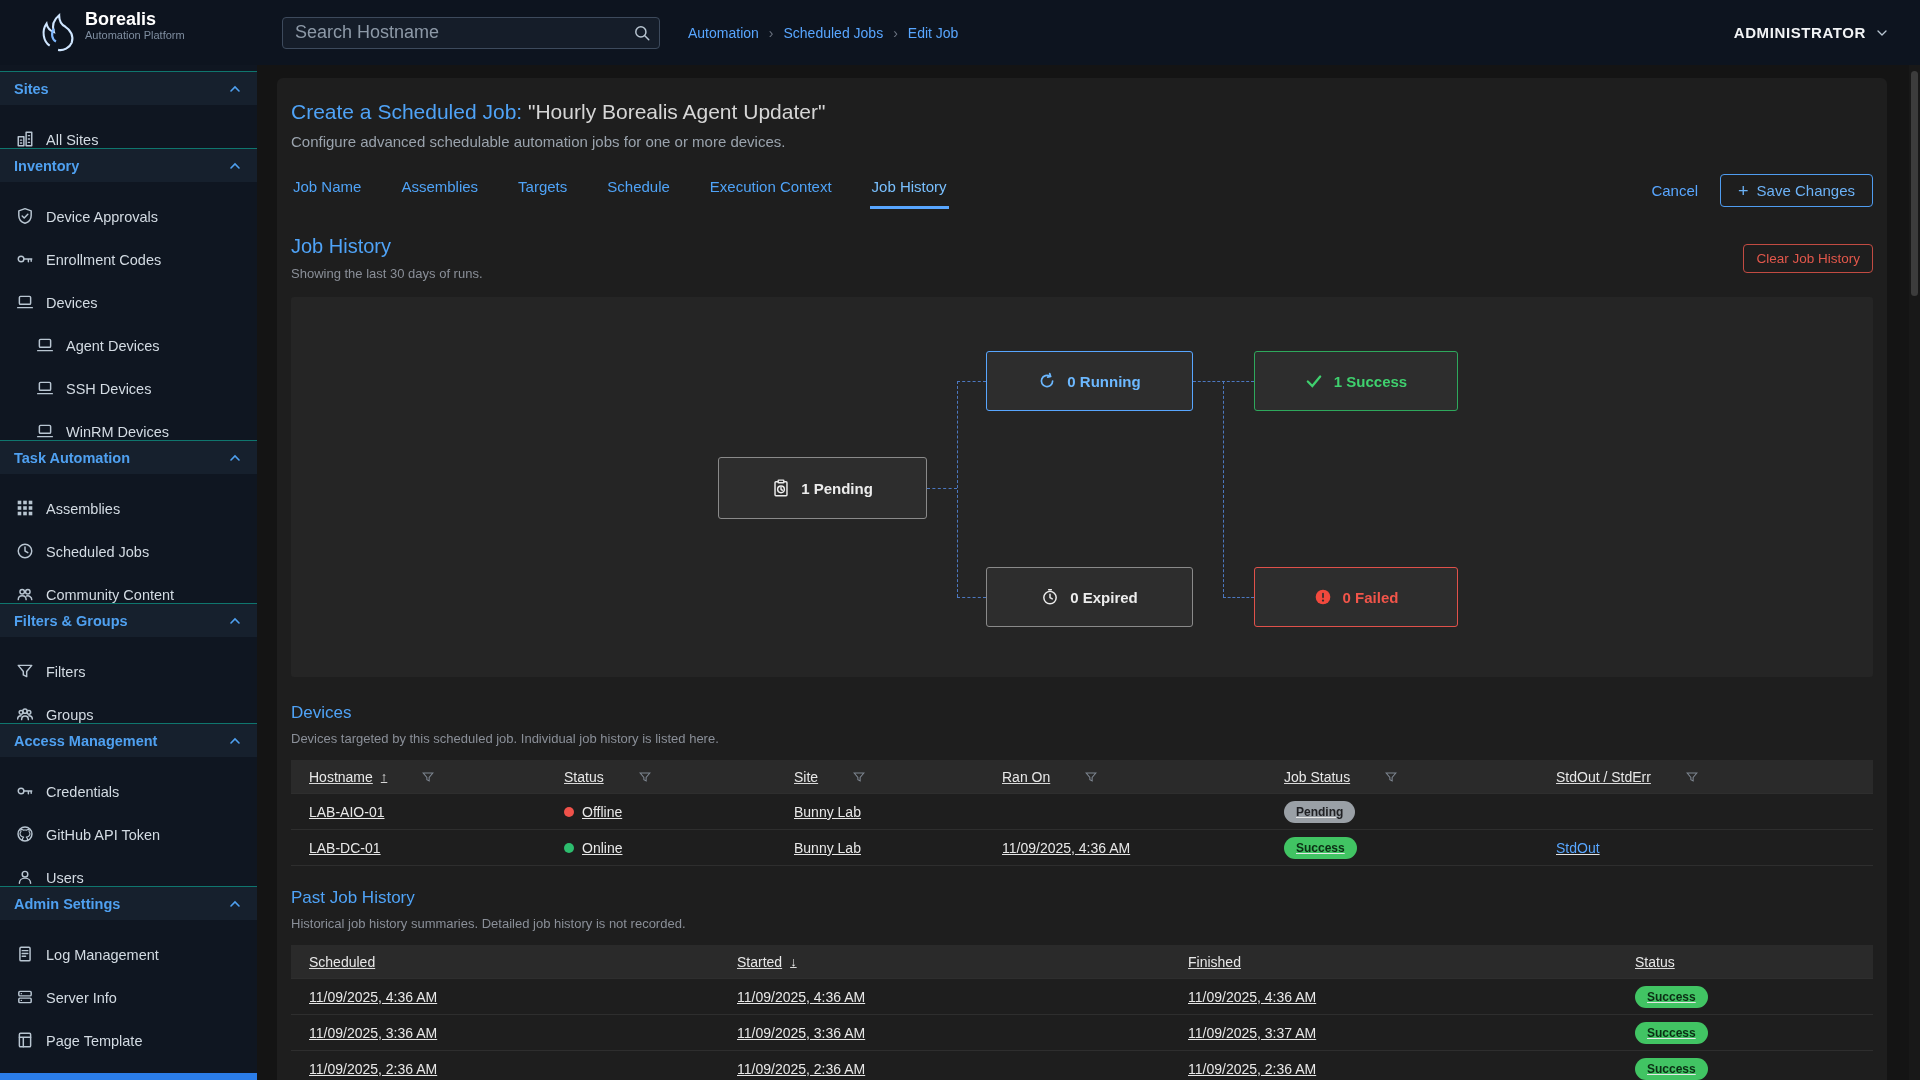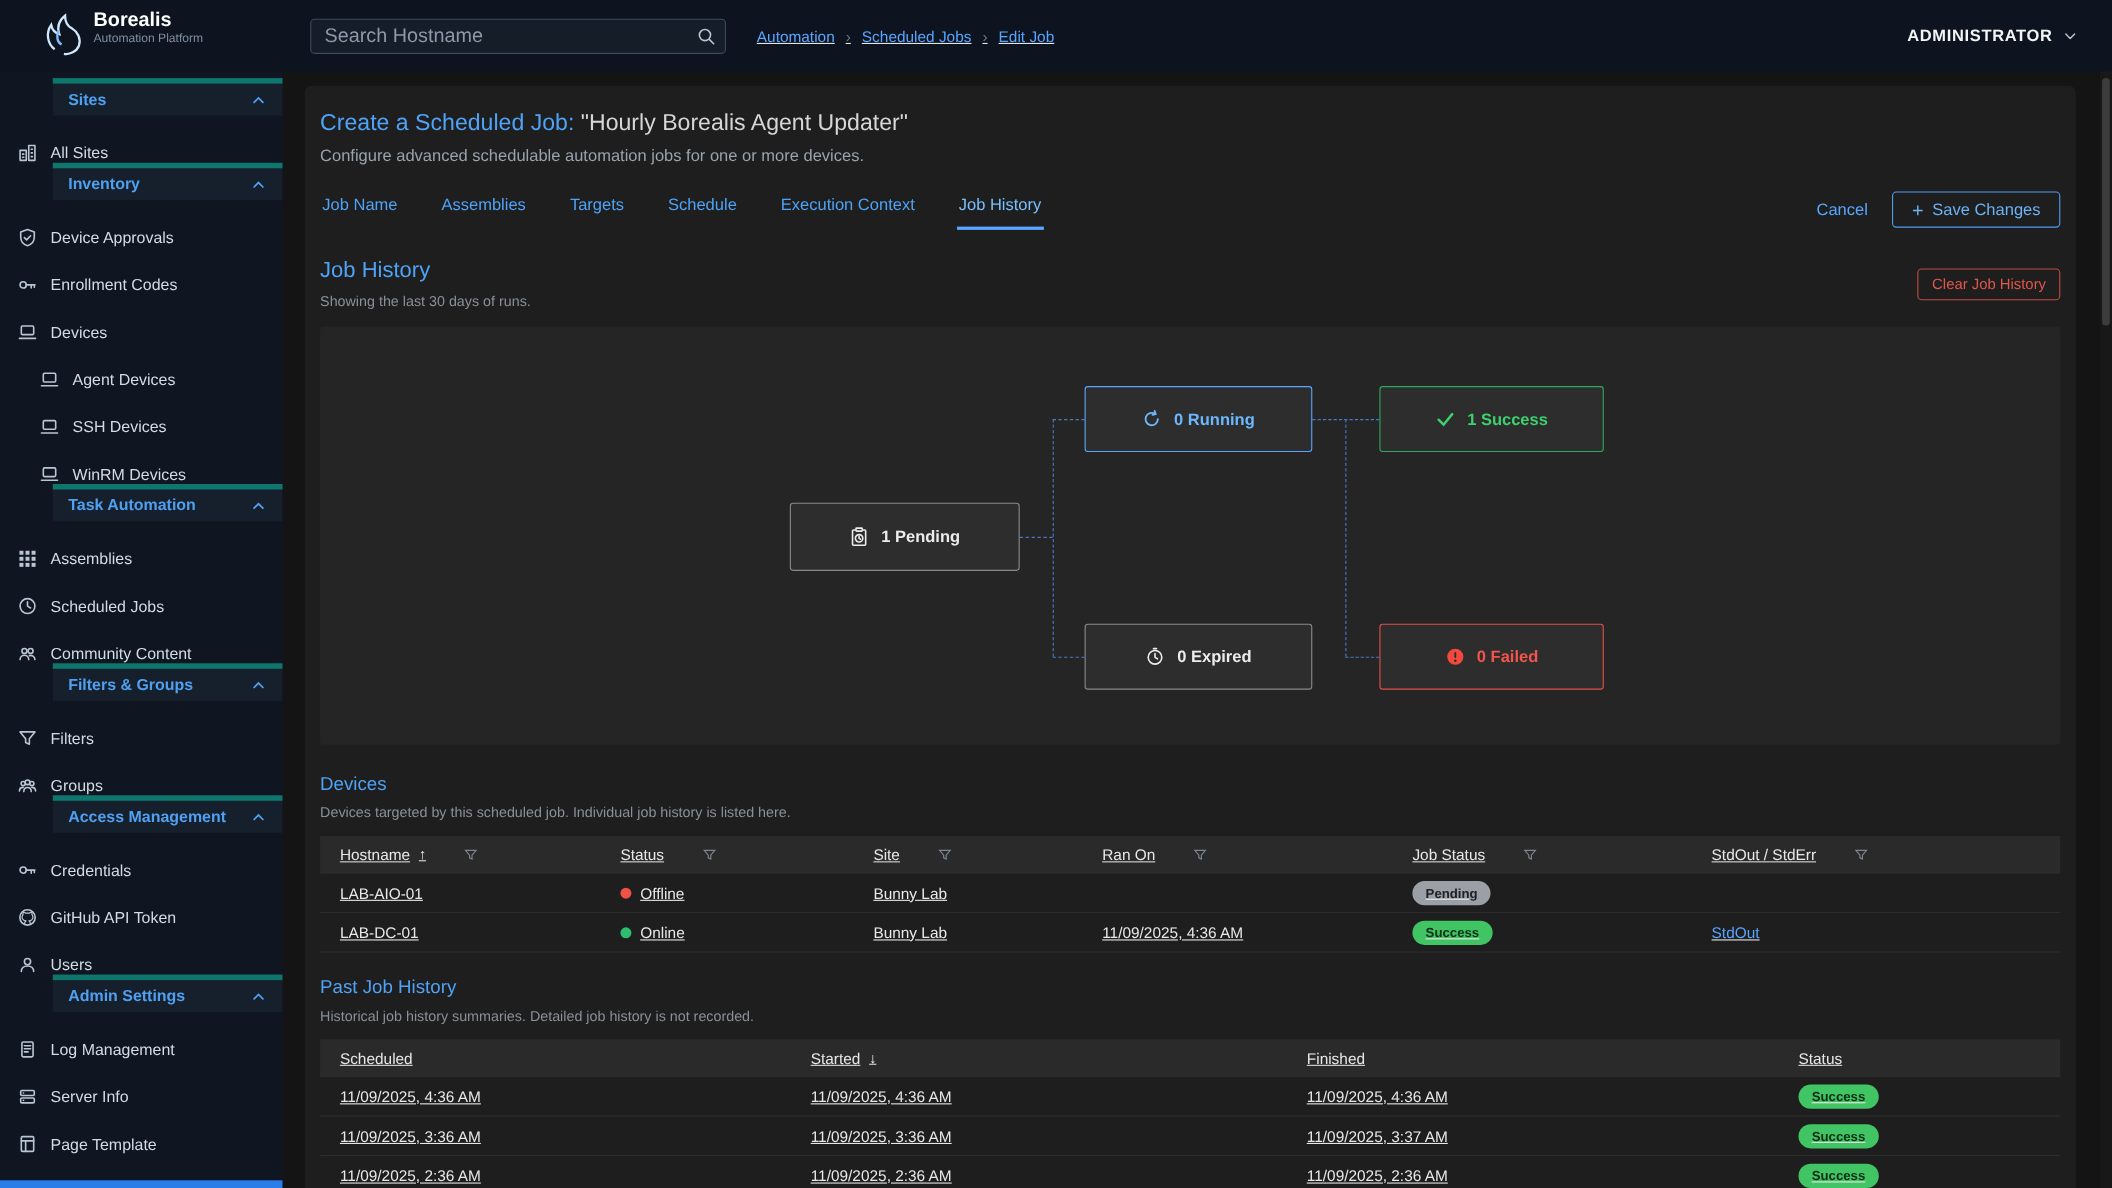"Automation" .crumbs { text-decoration: underline -> none }
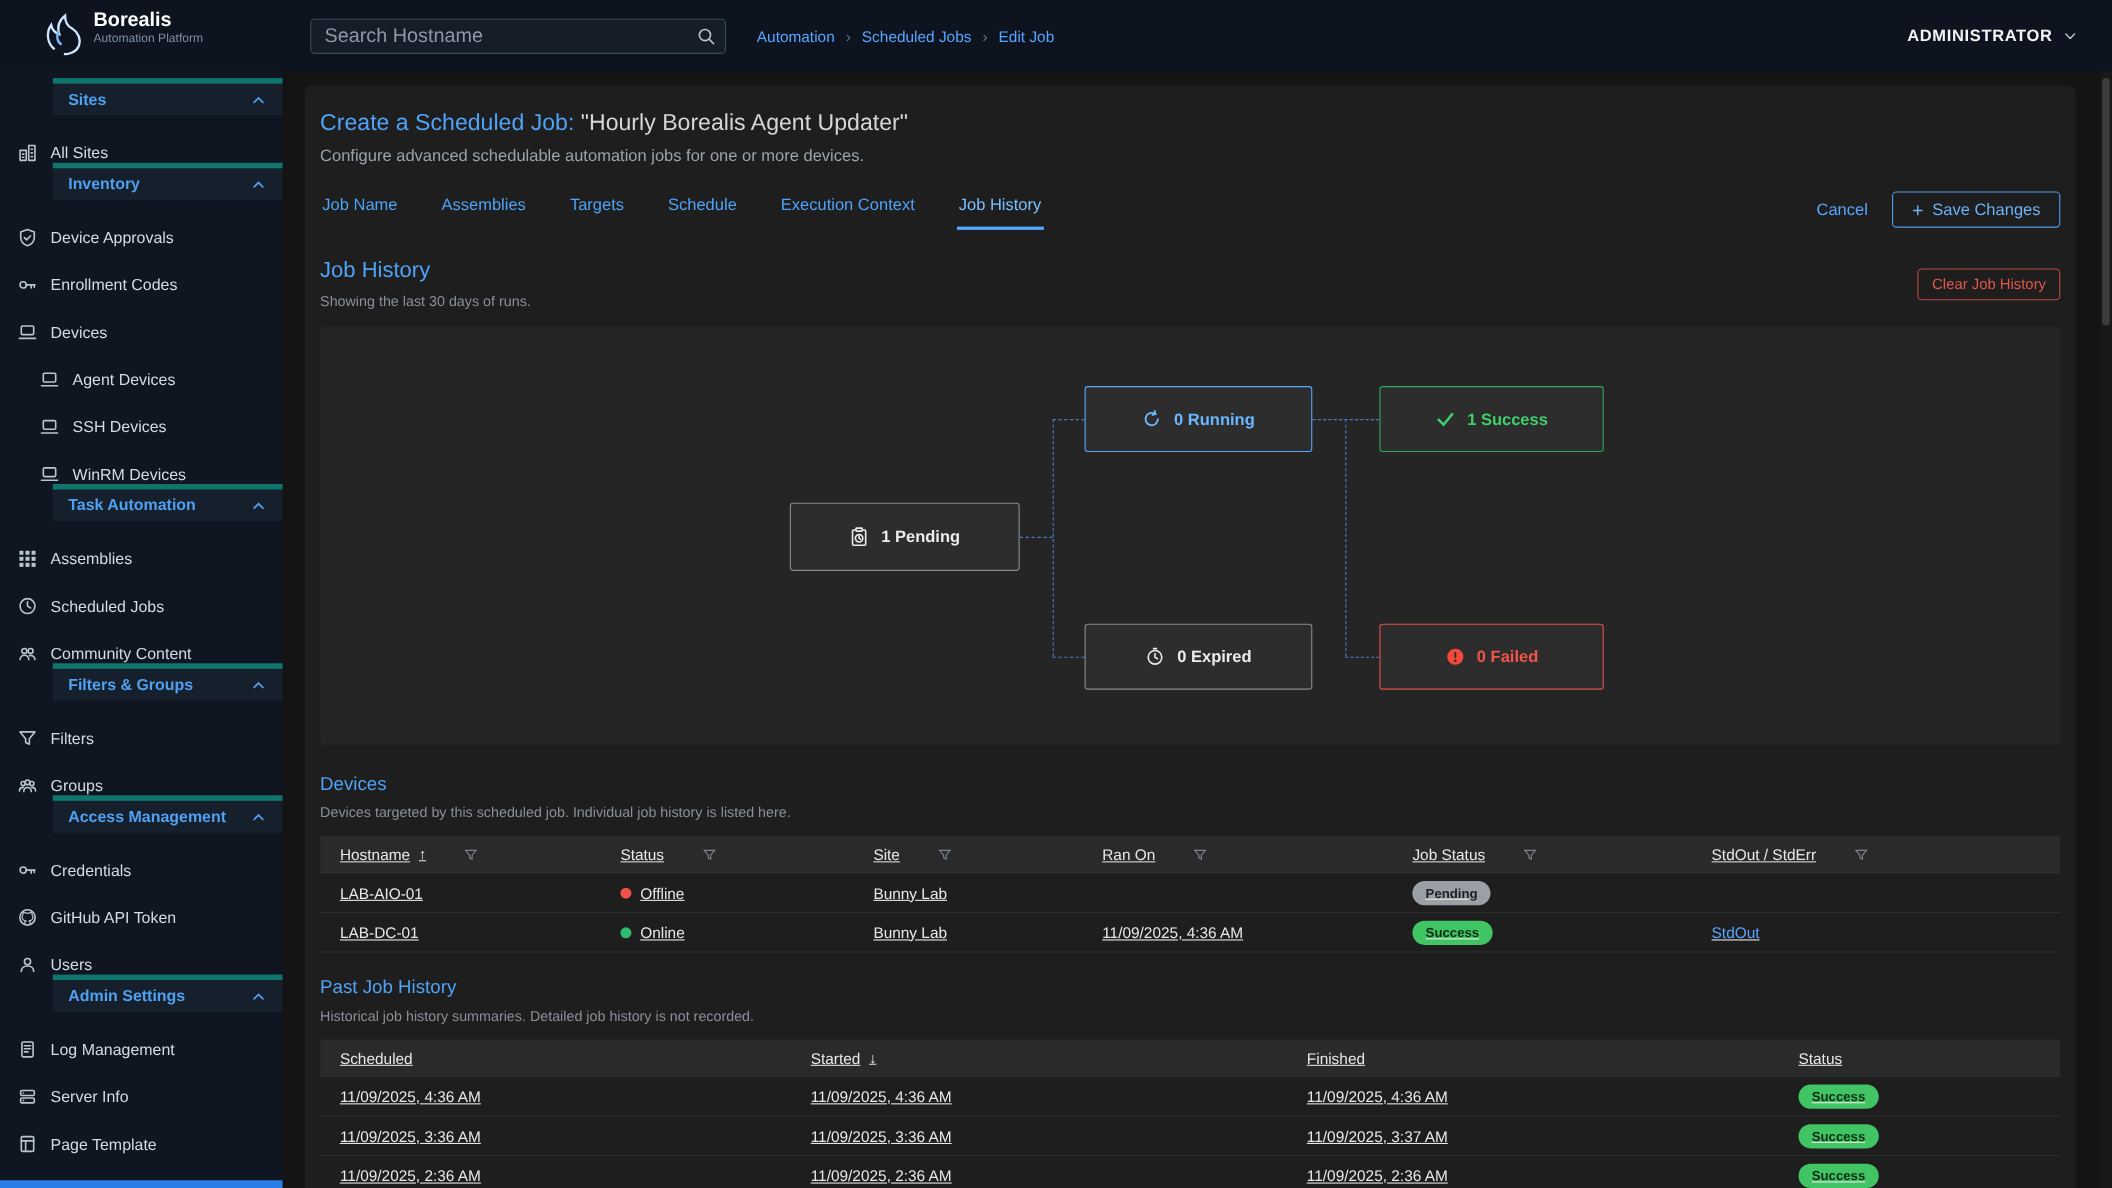"Sites" .sec-head { border-top: 5px solid #0f766e -> 1px solid #0f766e; margin-left: 48px -> none }
